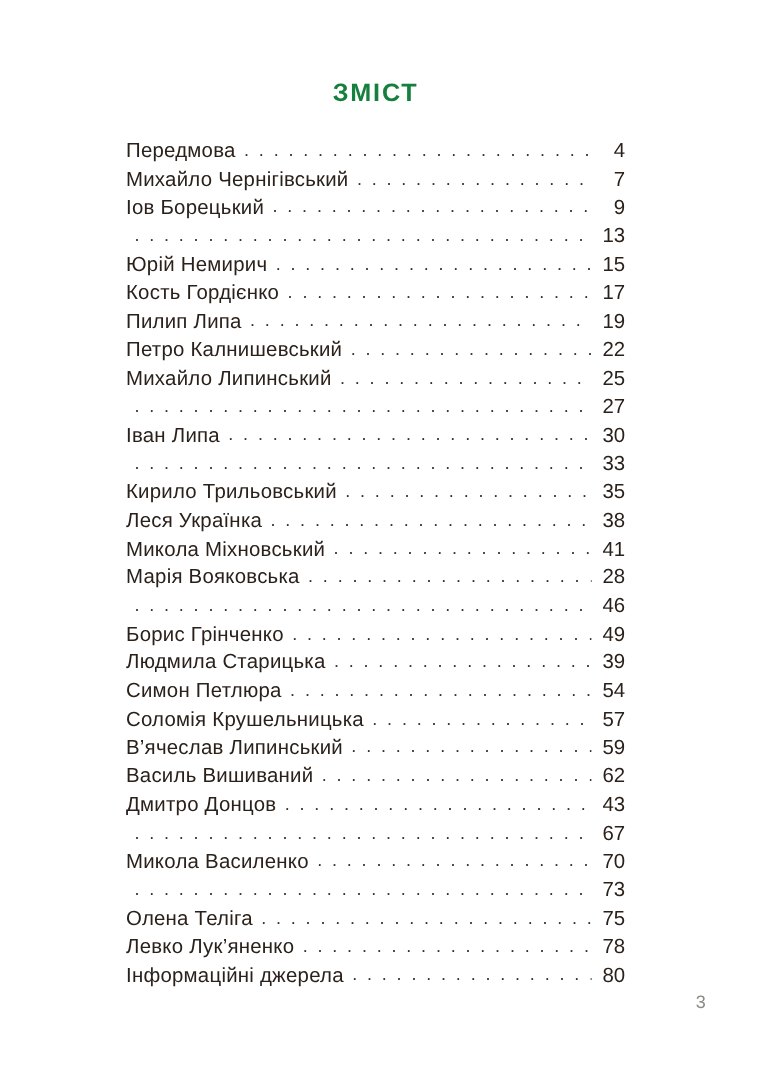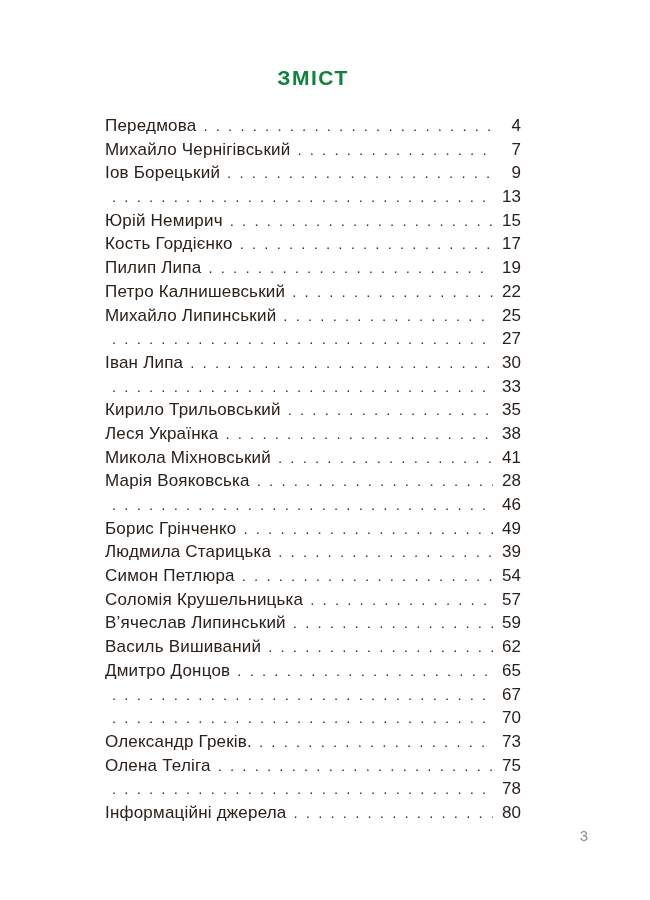"65" span.num { text: 65 -> 43 }
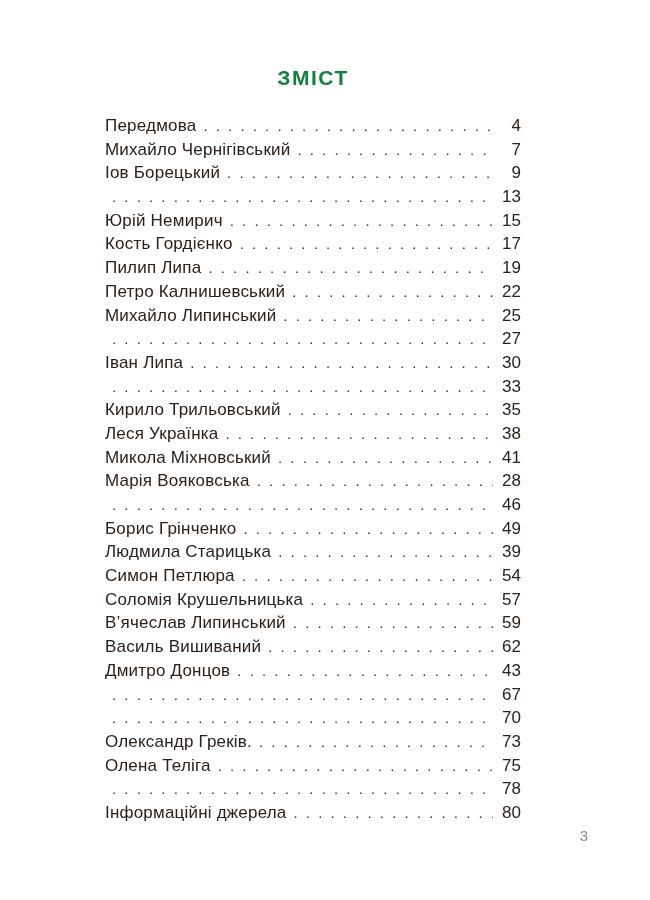"Микола Василенко" span.label { html: none -> <span>Микола Василенко</span> }
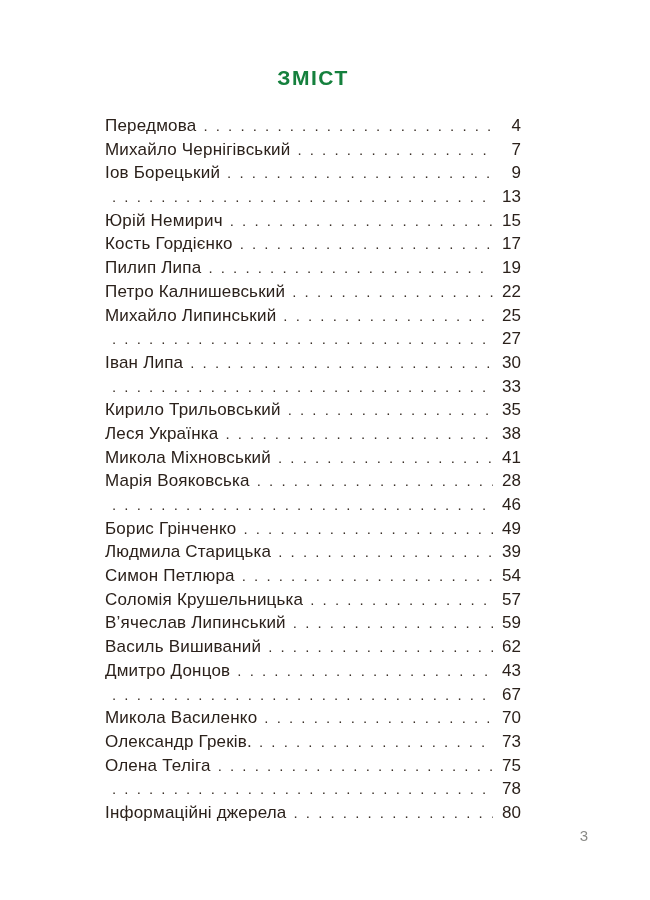"Олександр Греків." span.label { html: <span>Олександр Греків.</span> -> none }
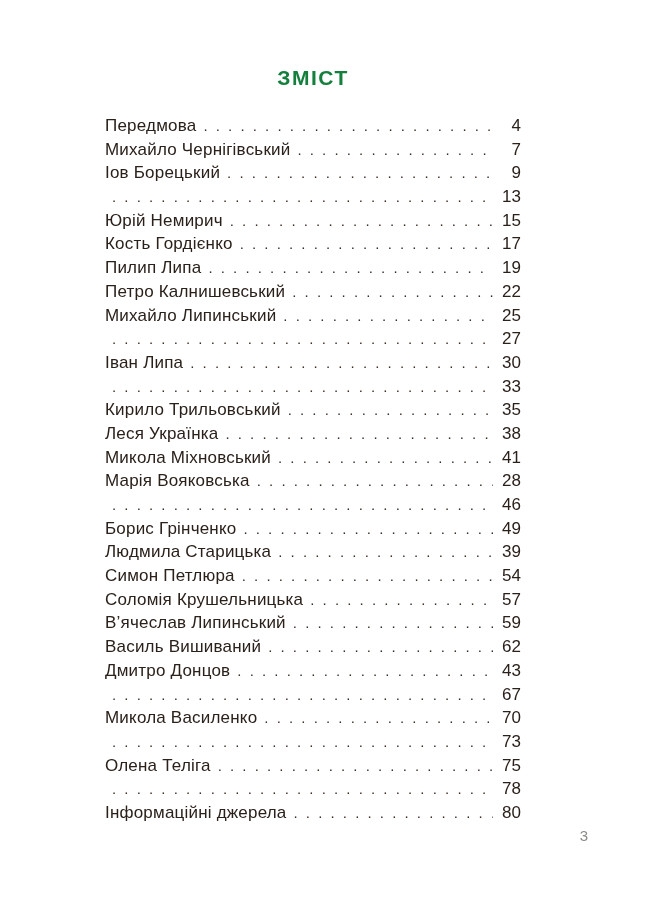"Левко Лук’яненко" span.label { html: none -> <span>Левко Лук’яненко</span> }
